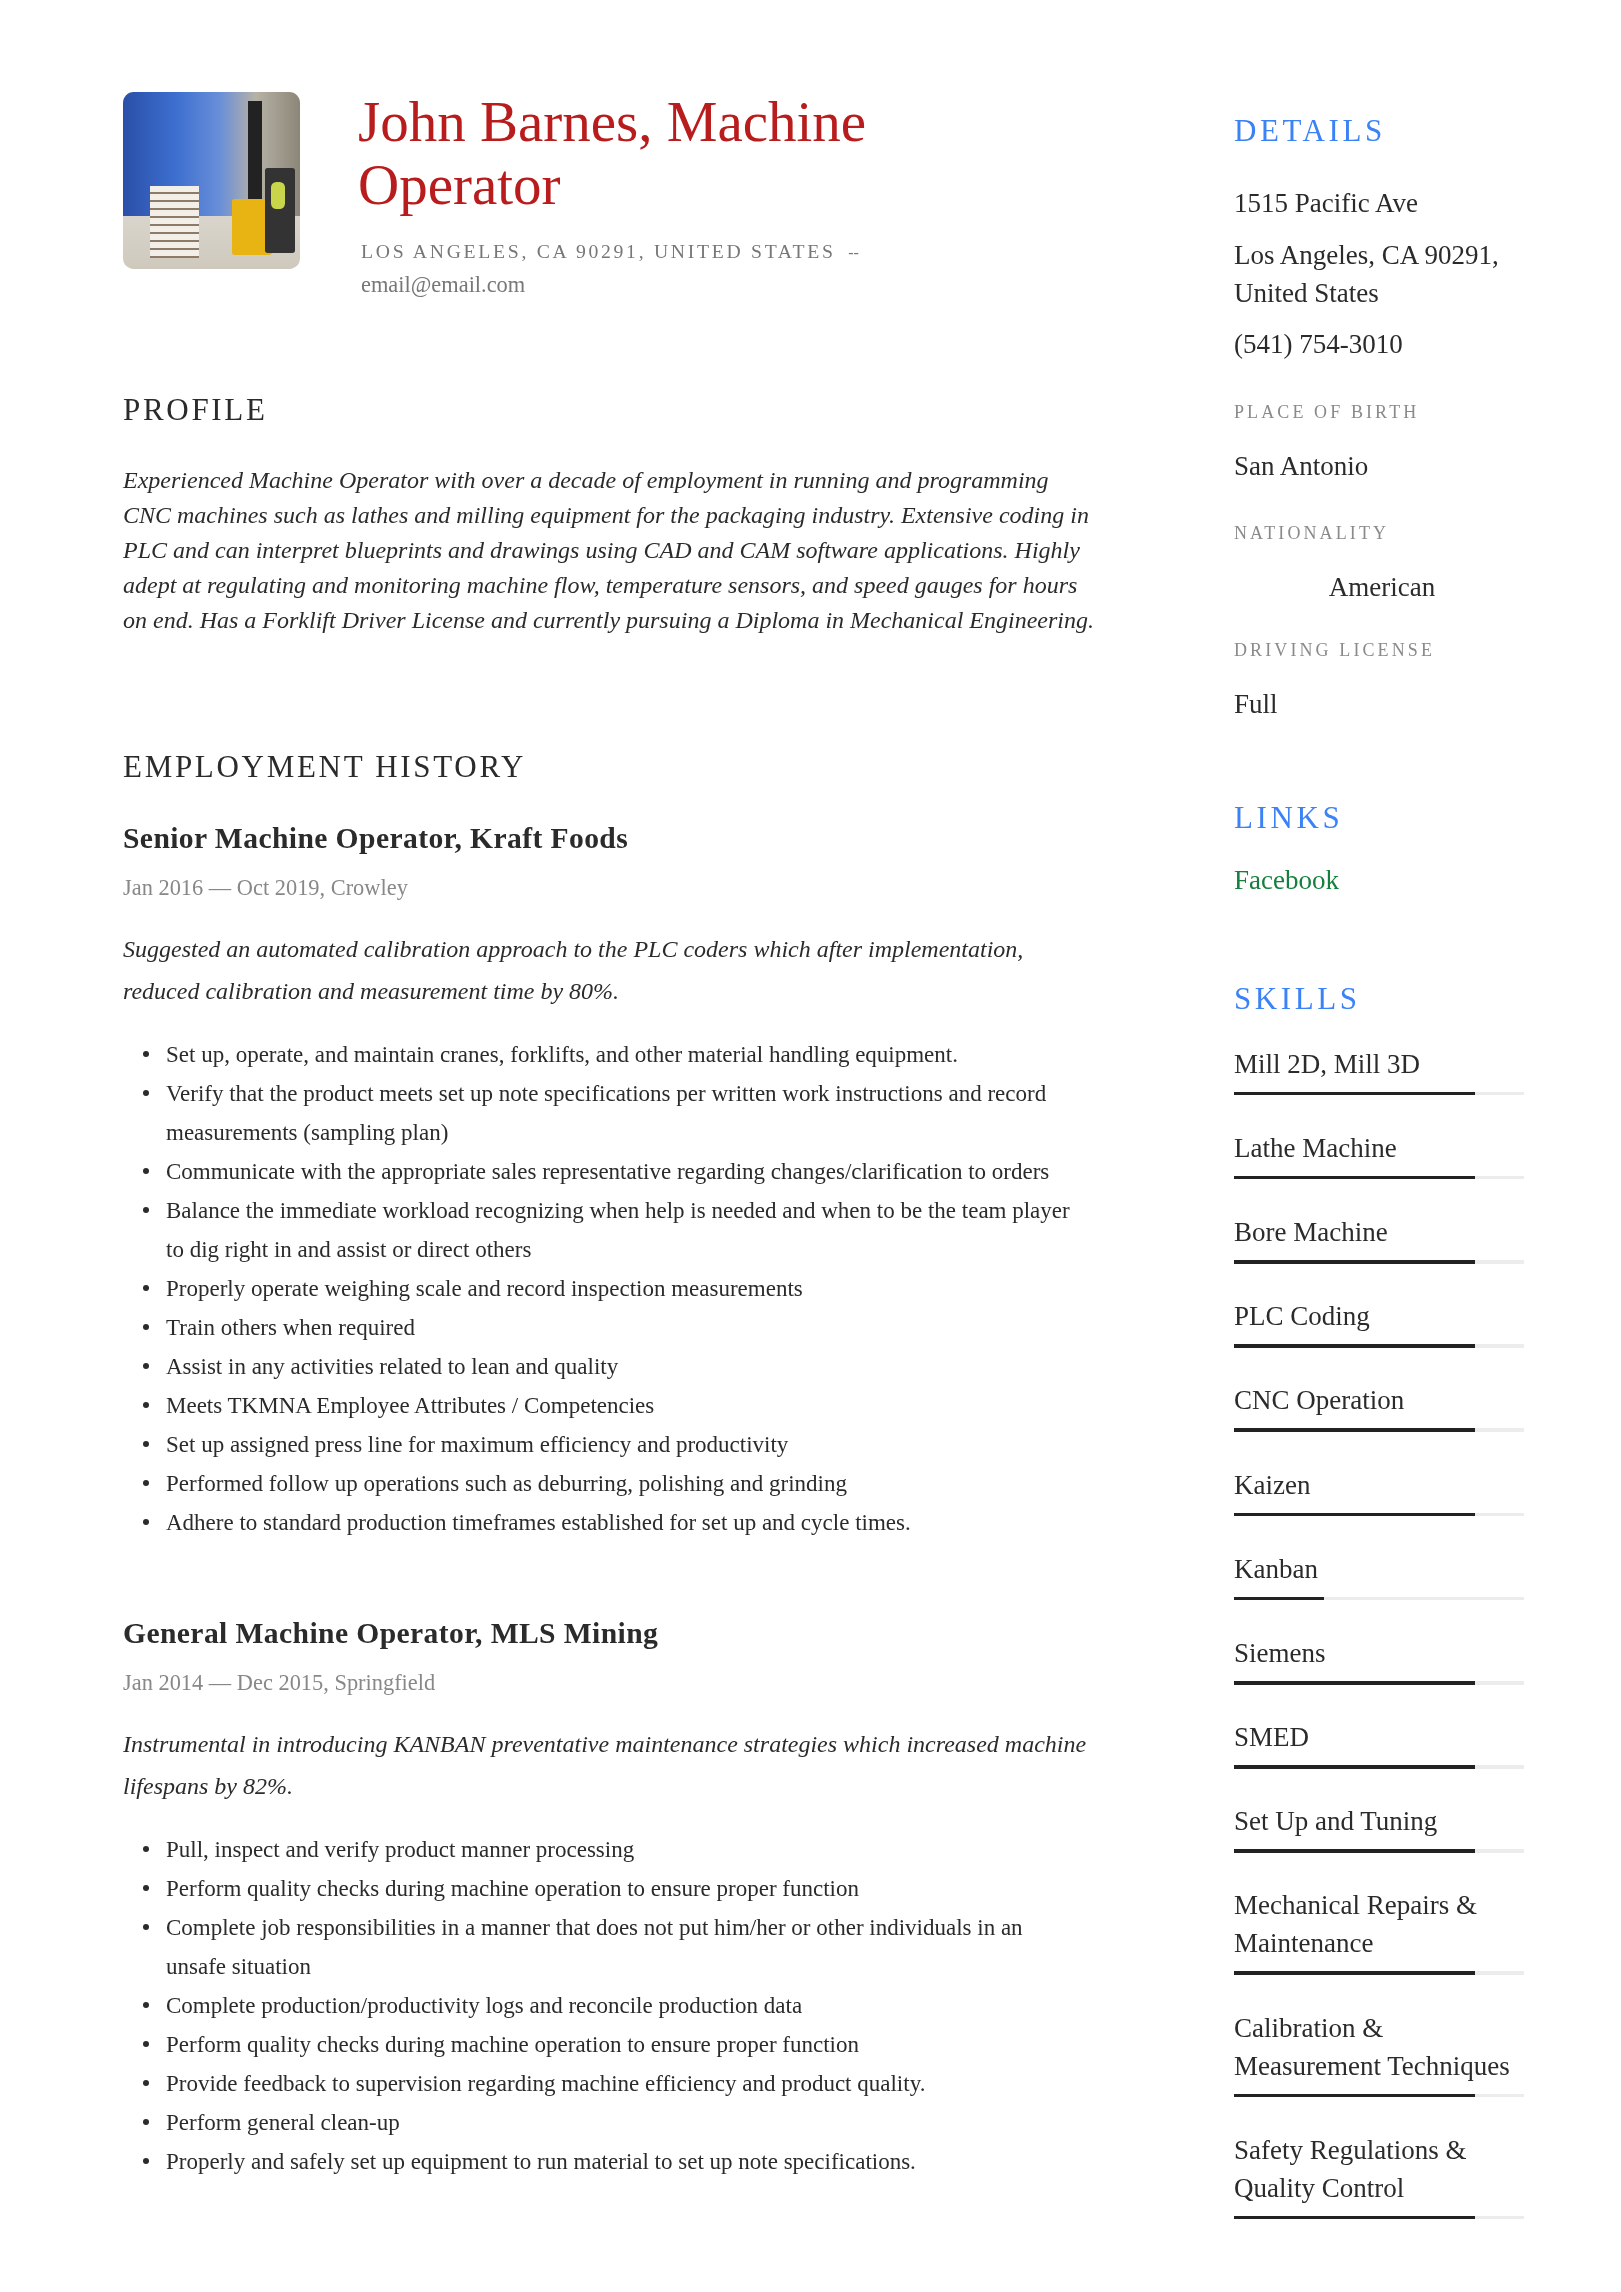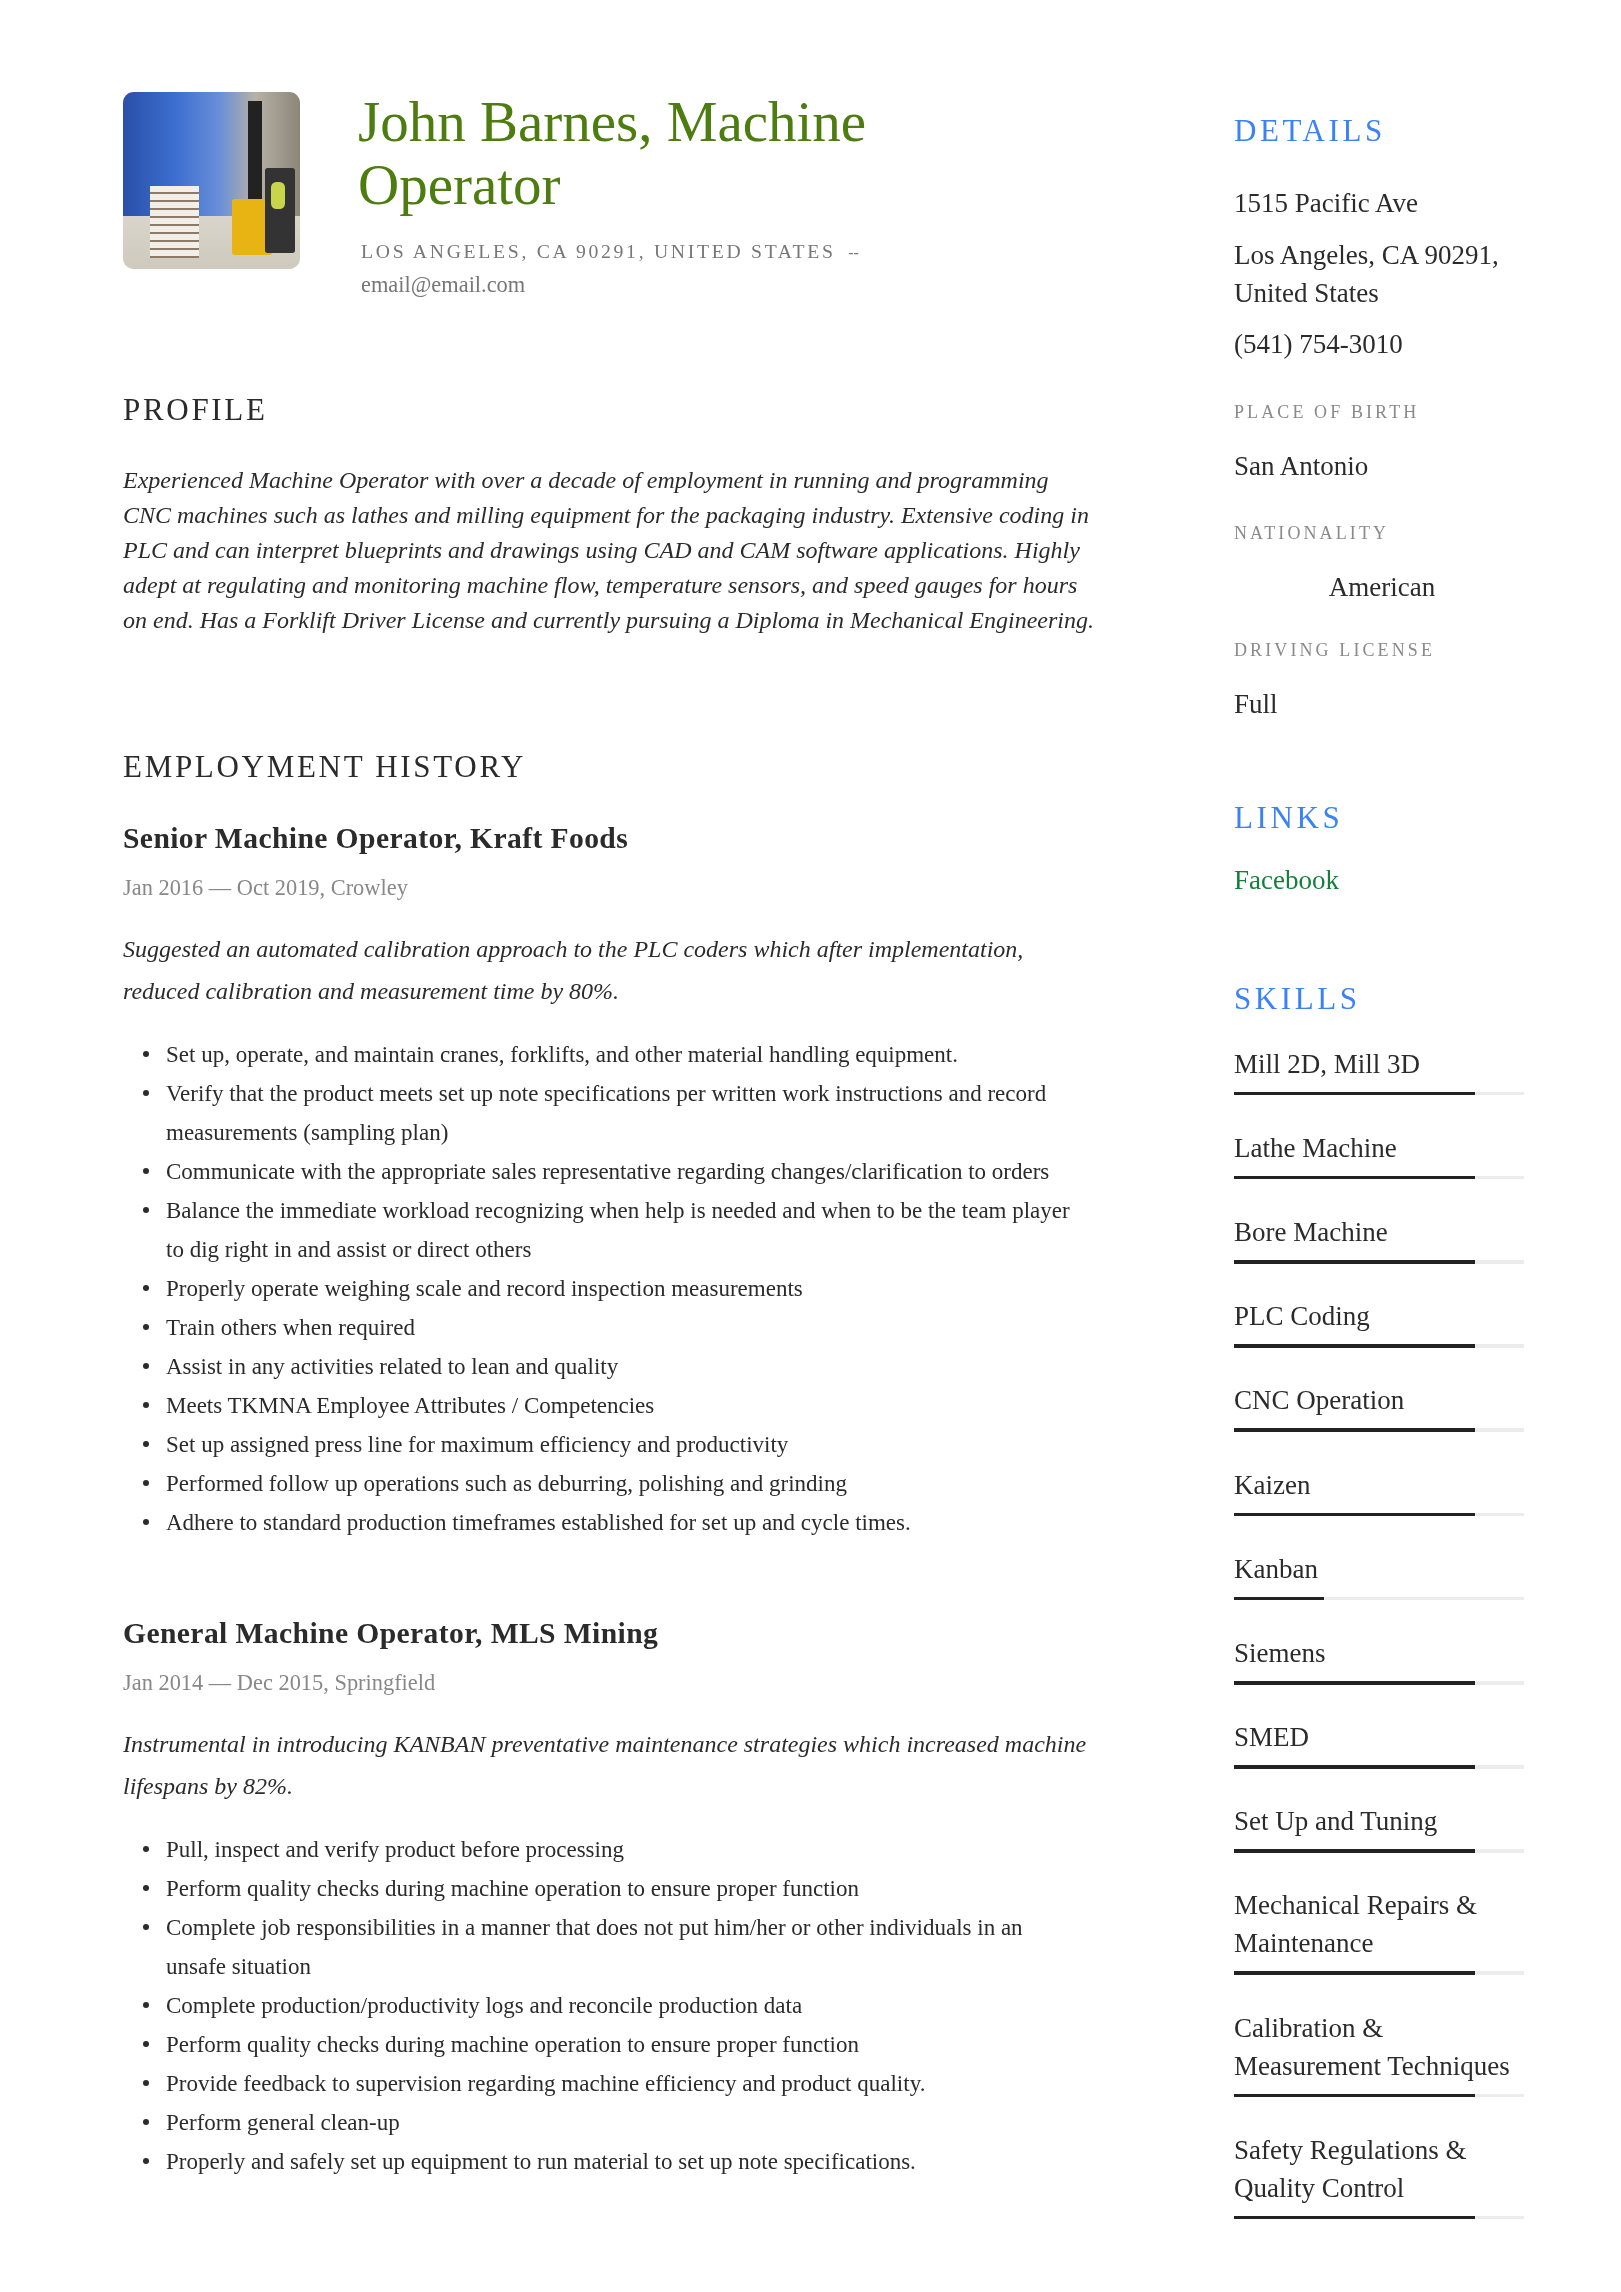"John Barnes, Machine" .name { color: #4d7c0f -> #b91c1c }
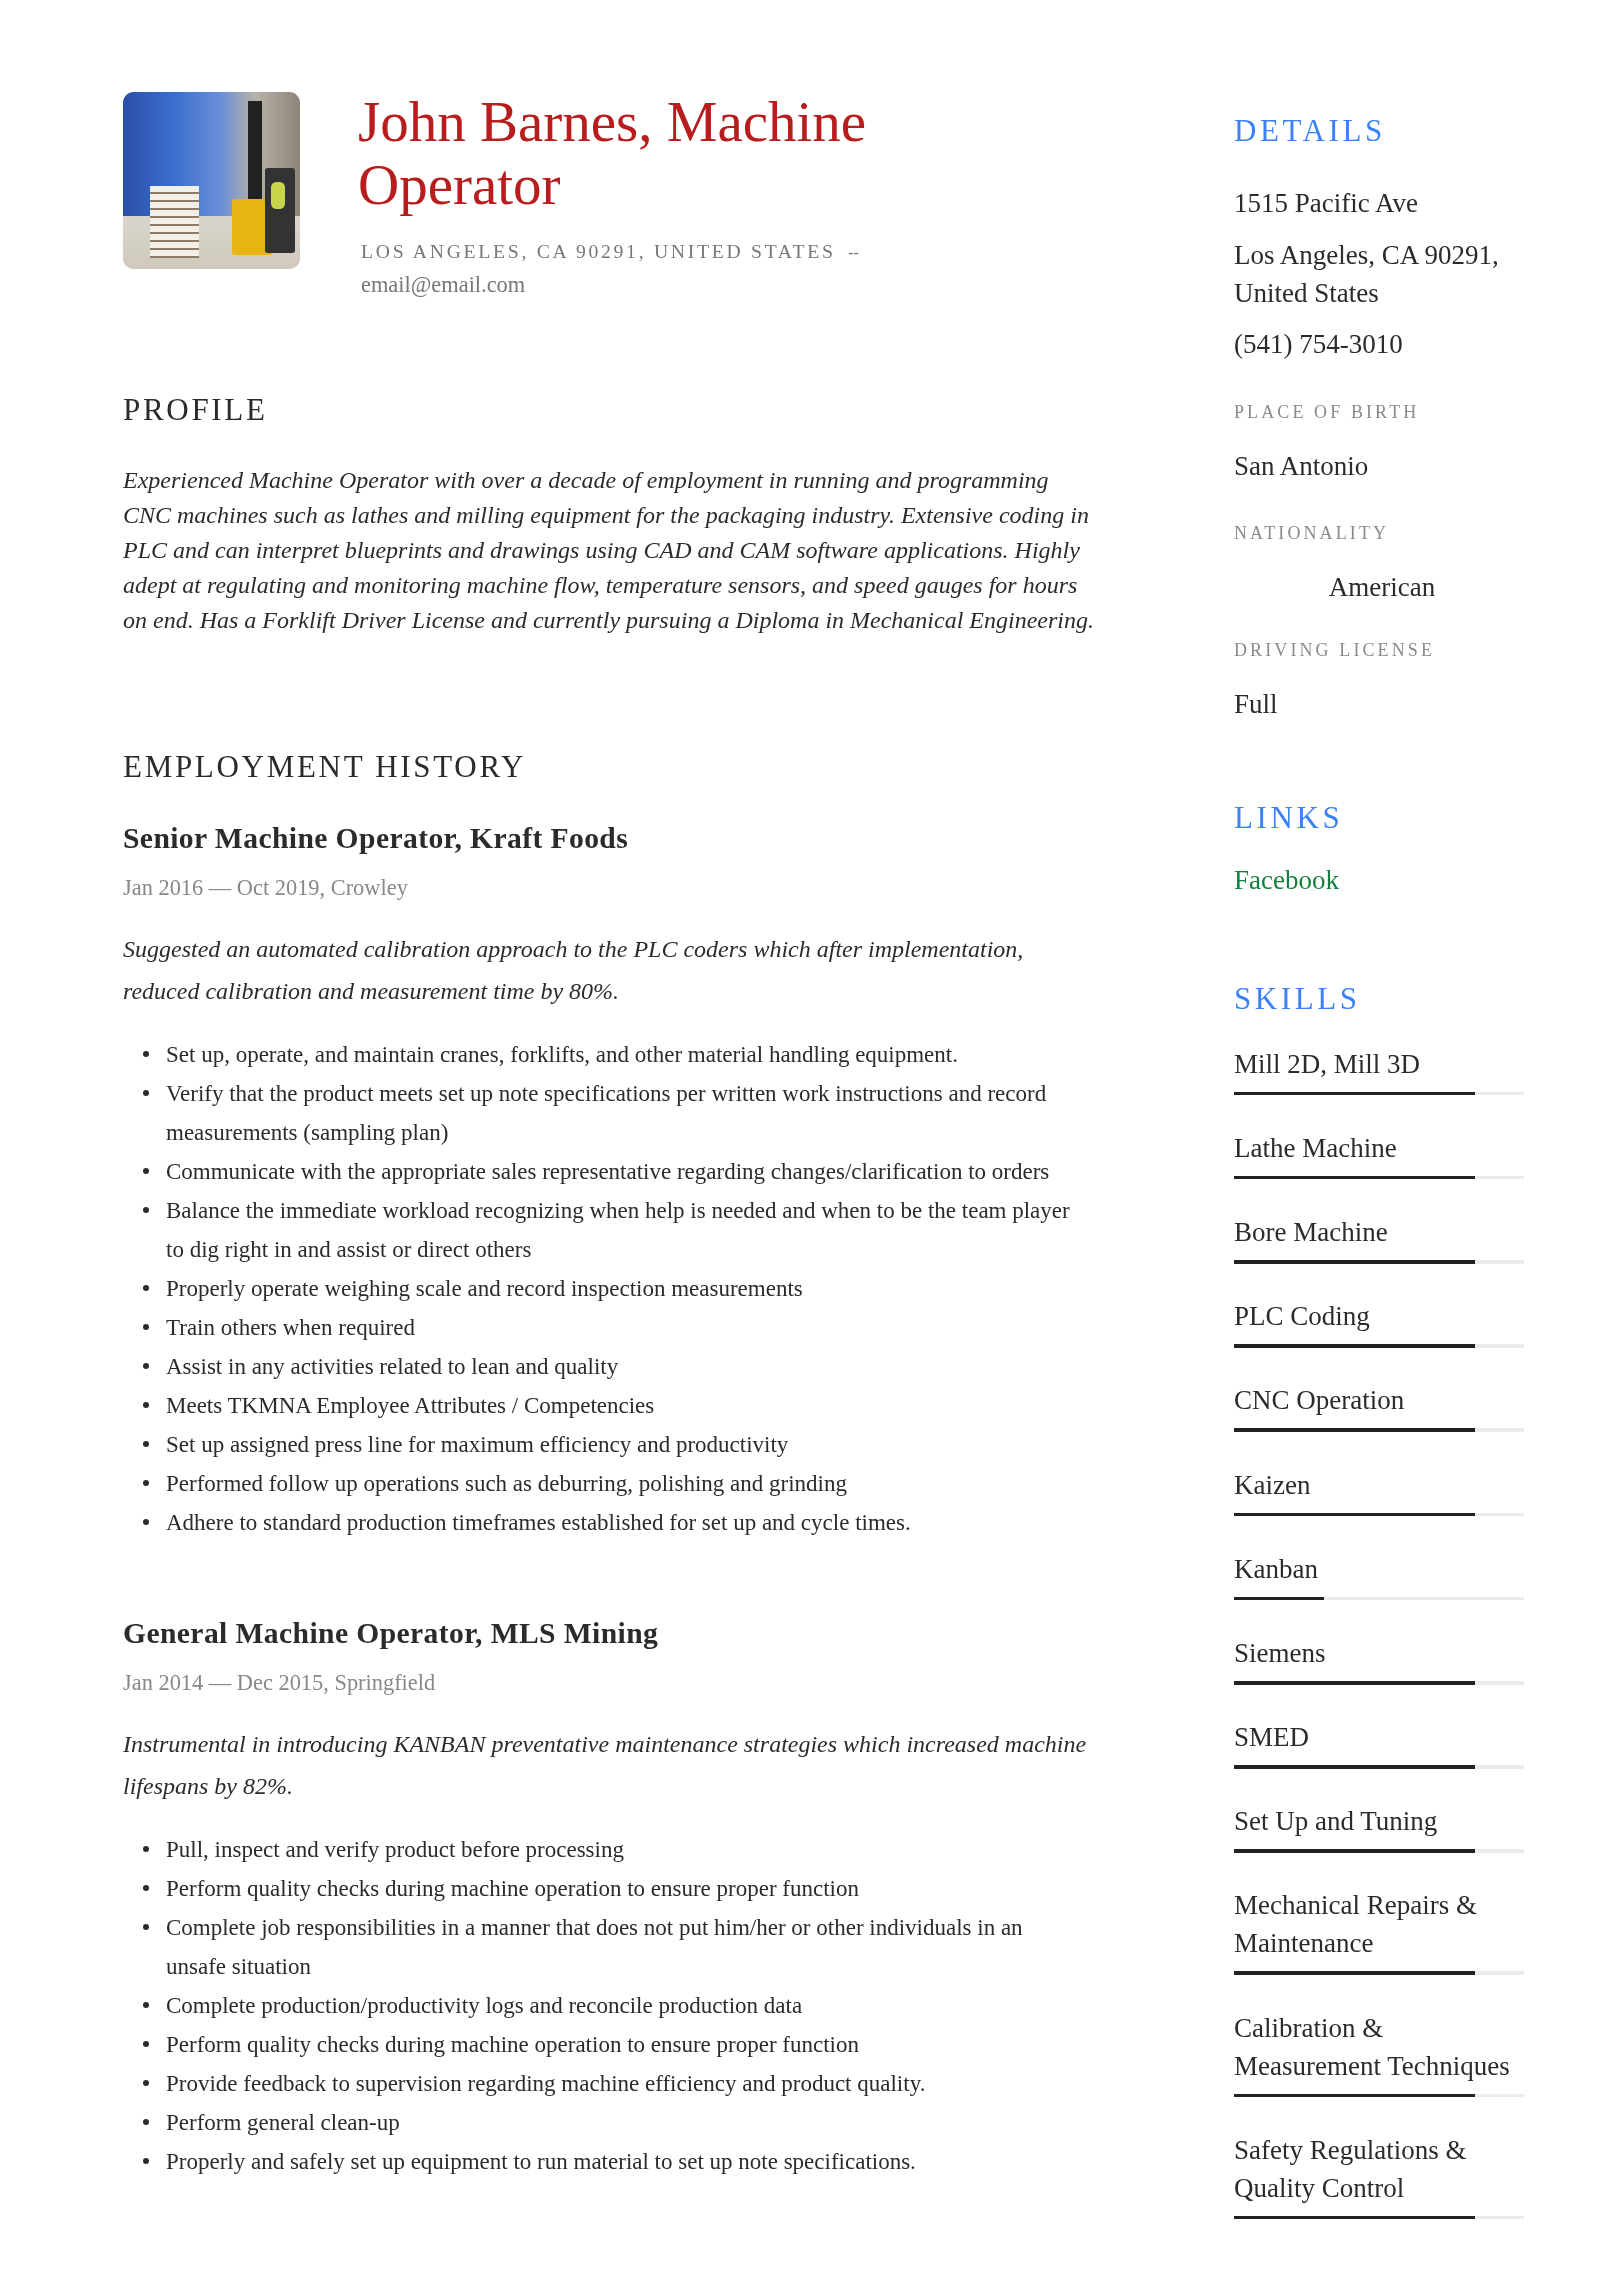"Pull, inspect and verify product" li { text: before -> manner }
